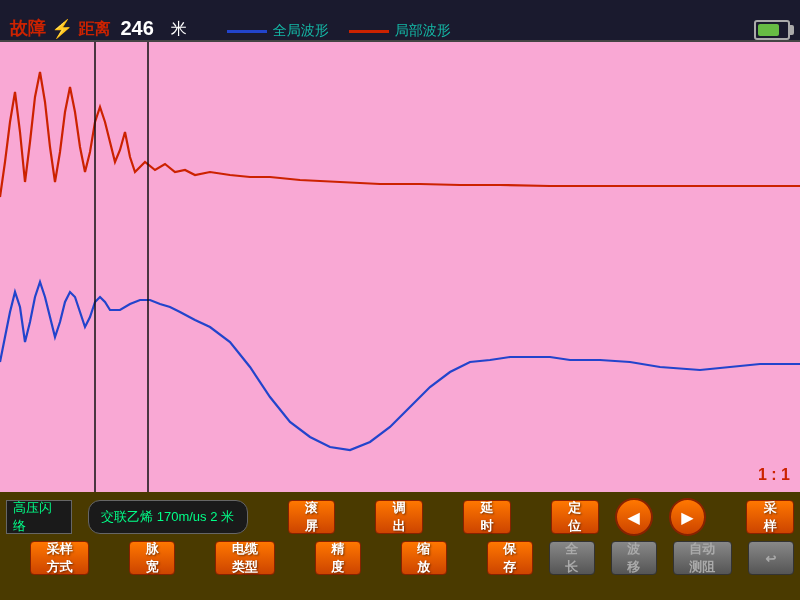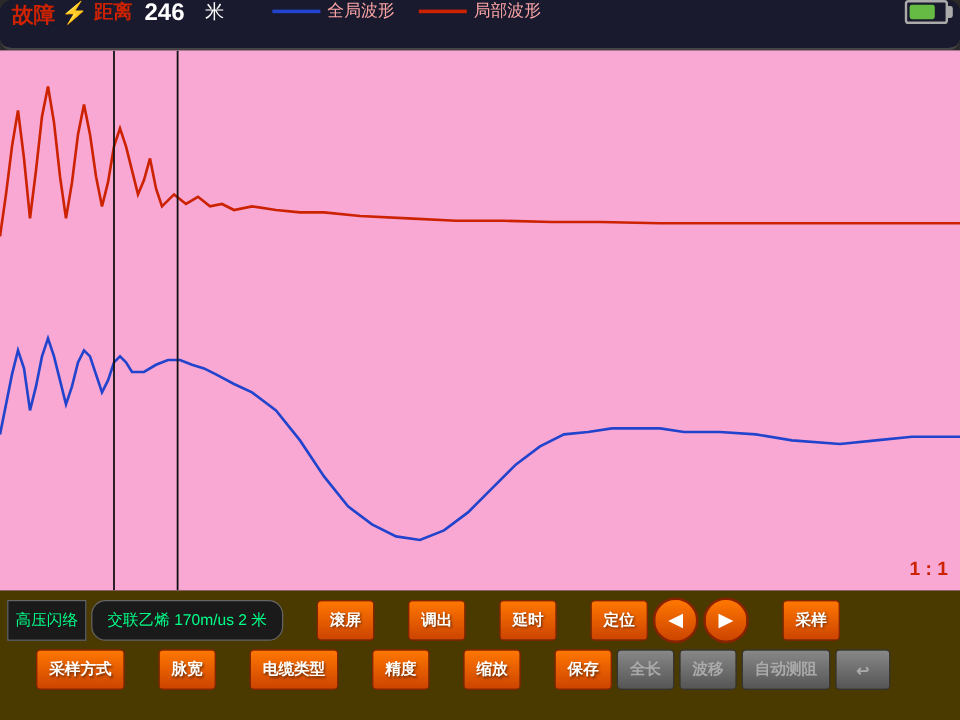"故障" #header { align-items: flex-start -> flex-end; border-radius: 10px -> none }
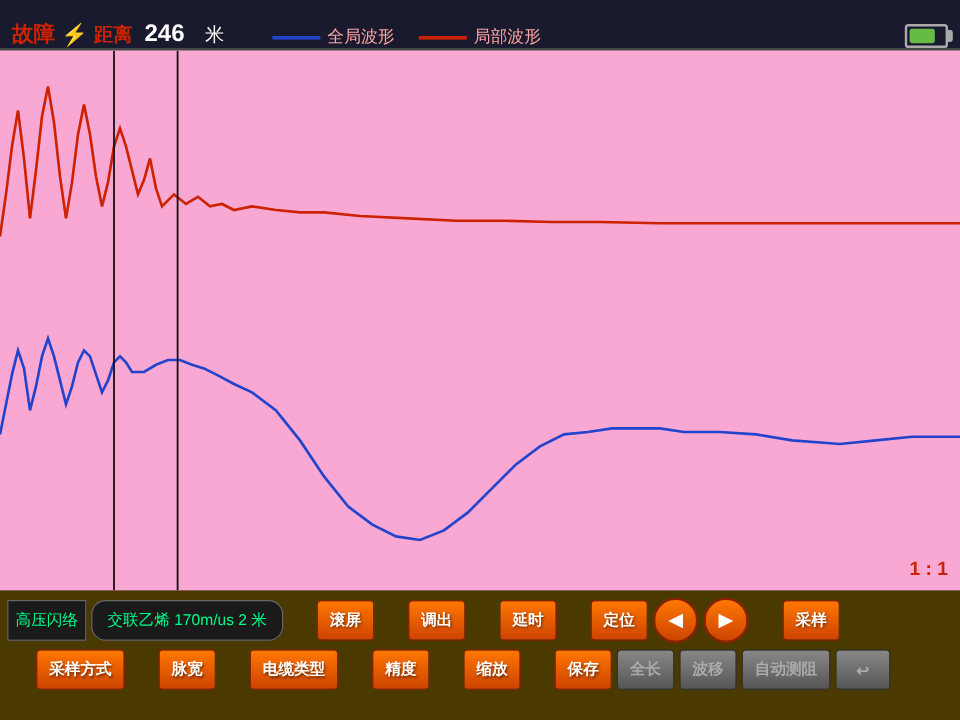"全局波形" .legend-label { color: #fca5a5 -> #14b8a6 }
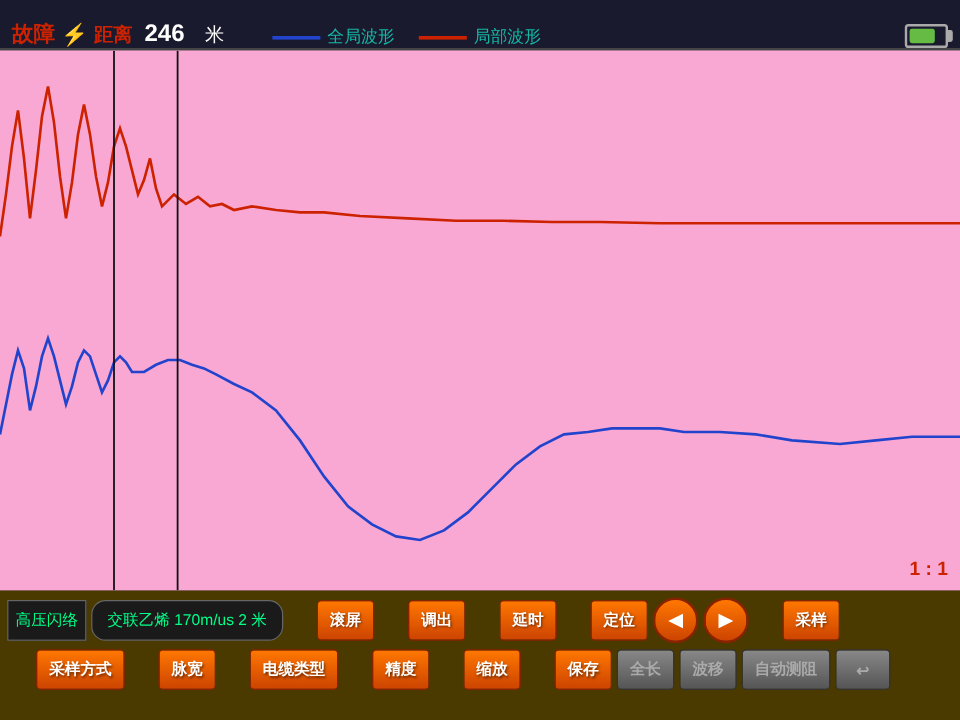"高压闪络" .control-row { gap: 4px -> 16px }
